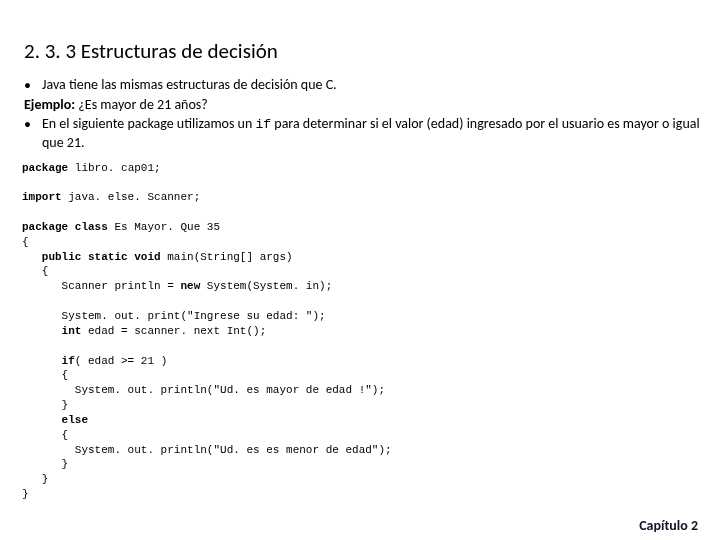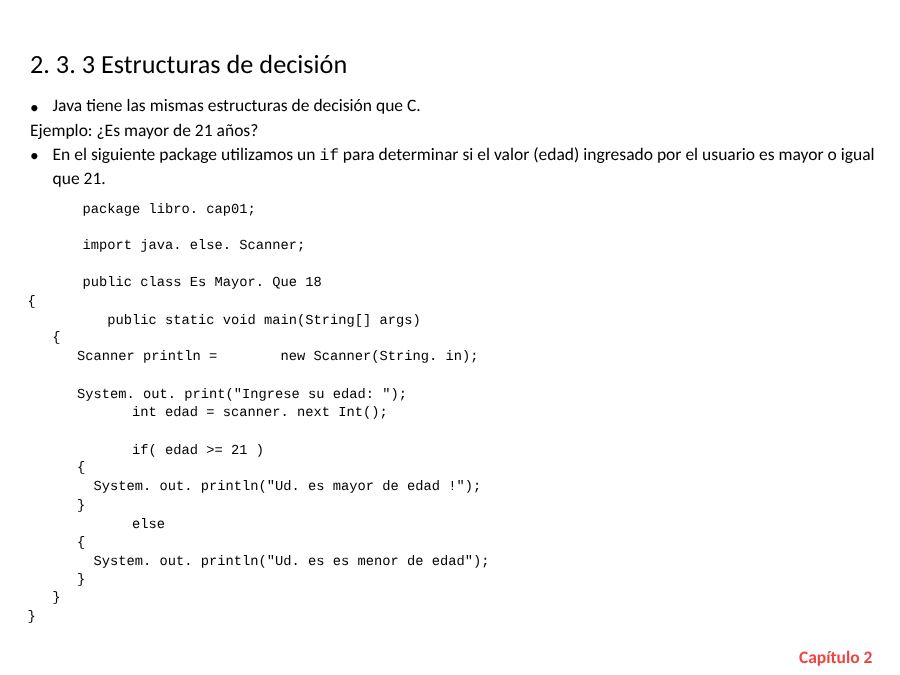"Ejemplo:" .ej-label { font-weight: 400 -> 700 }
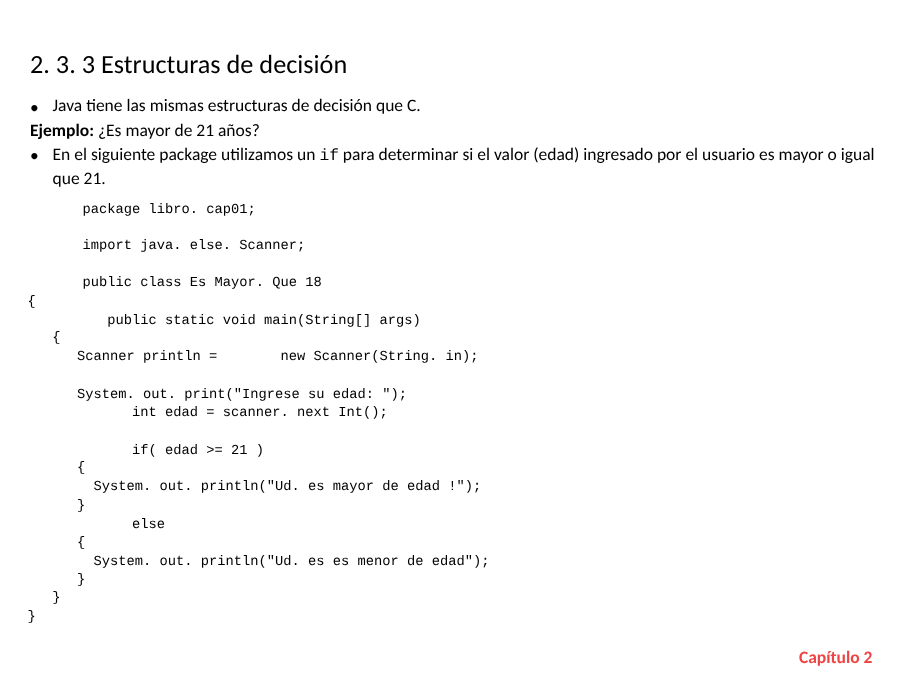"package" .kw { font-weight: 400 -> 700; margin-left: 44px -> none }
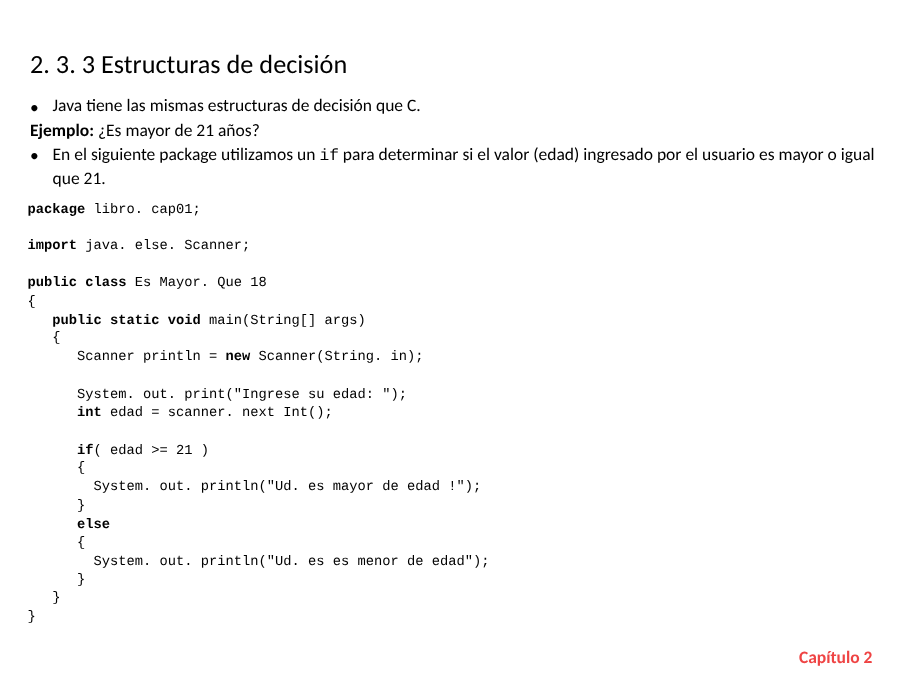"public class" span.kw { text: public -> package }
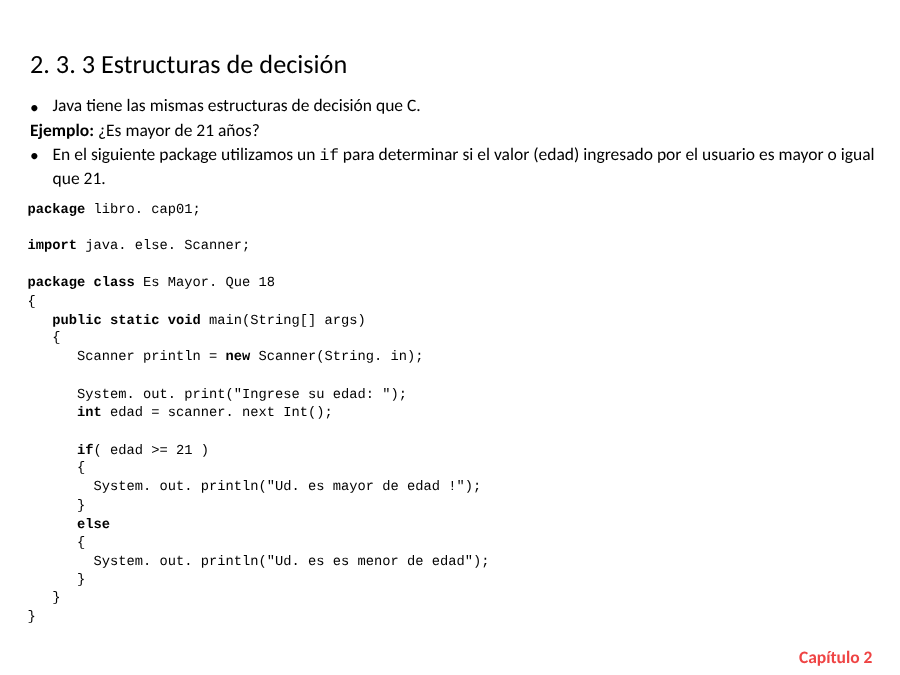"Es Mayor. Que 18" span { text: 18 -> 35 }
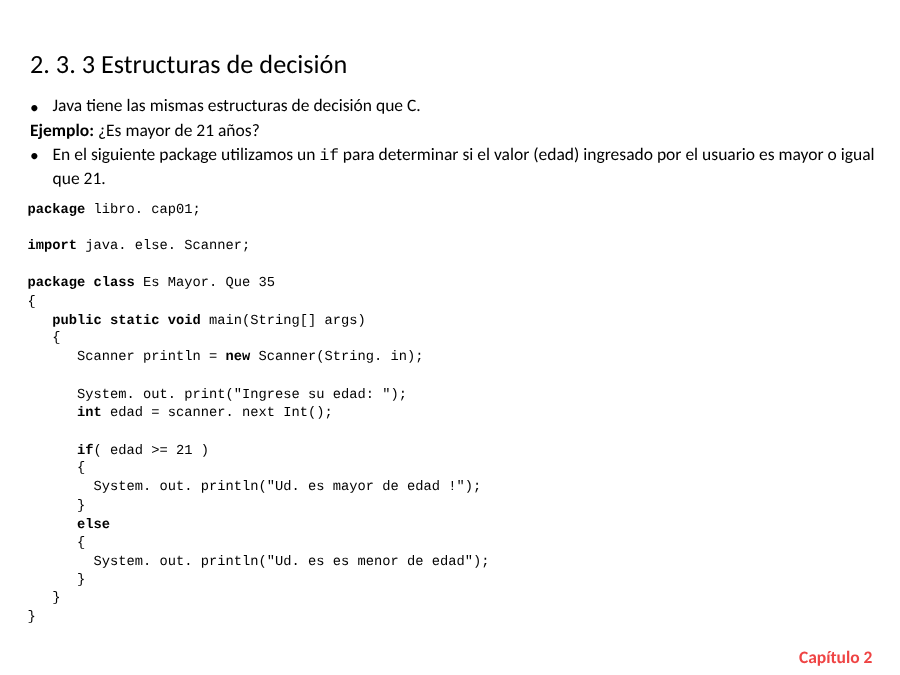"Scanner(String. in);" span { text: Scanner(String -> System(System }
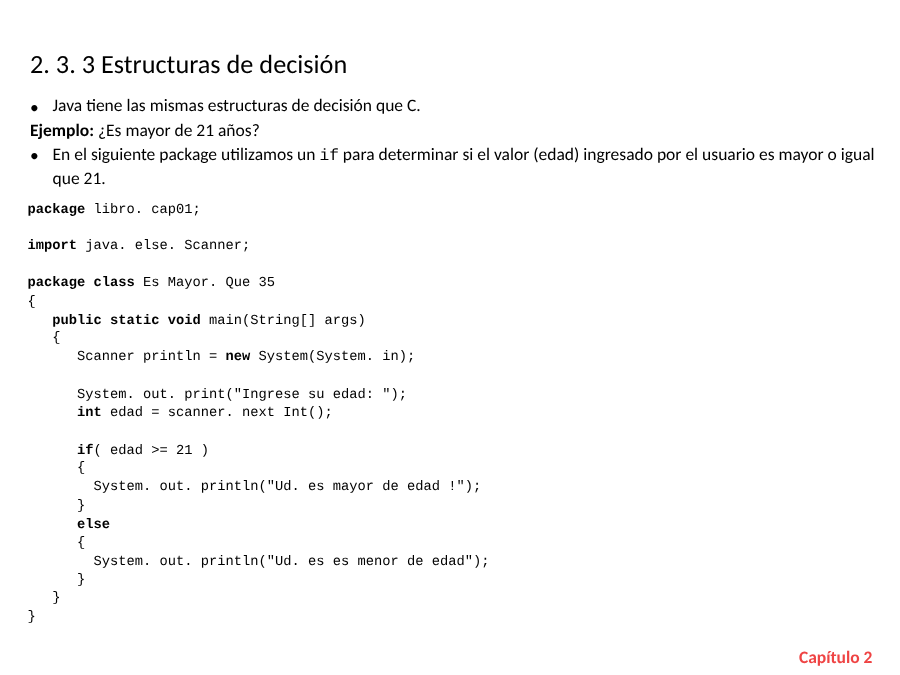"Capítulo 2" .footer { color: #ef4444 -> #0f172a }
